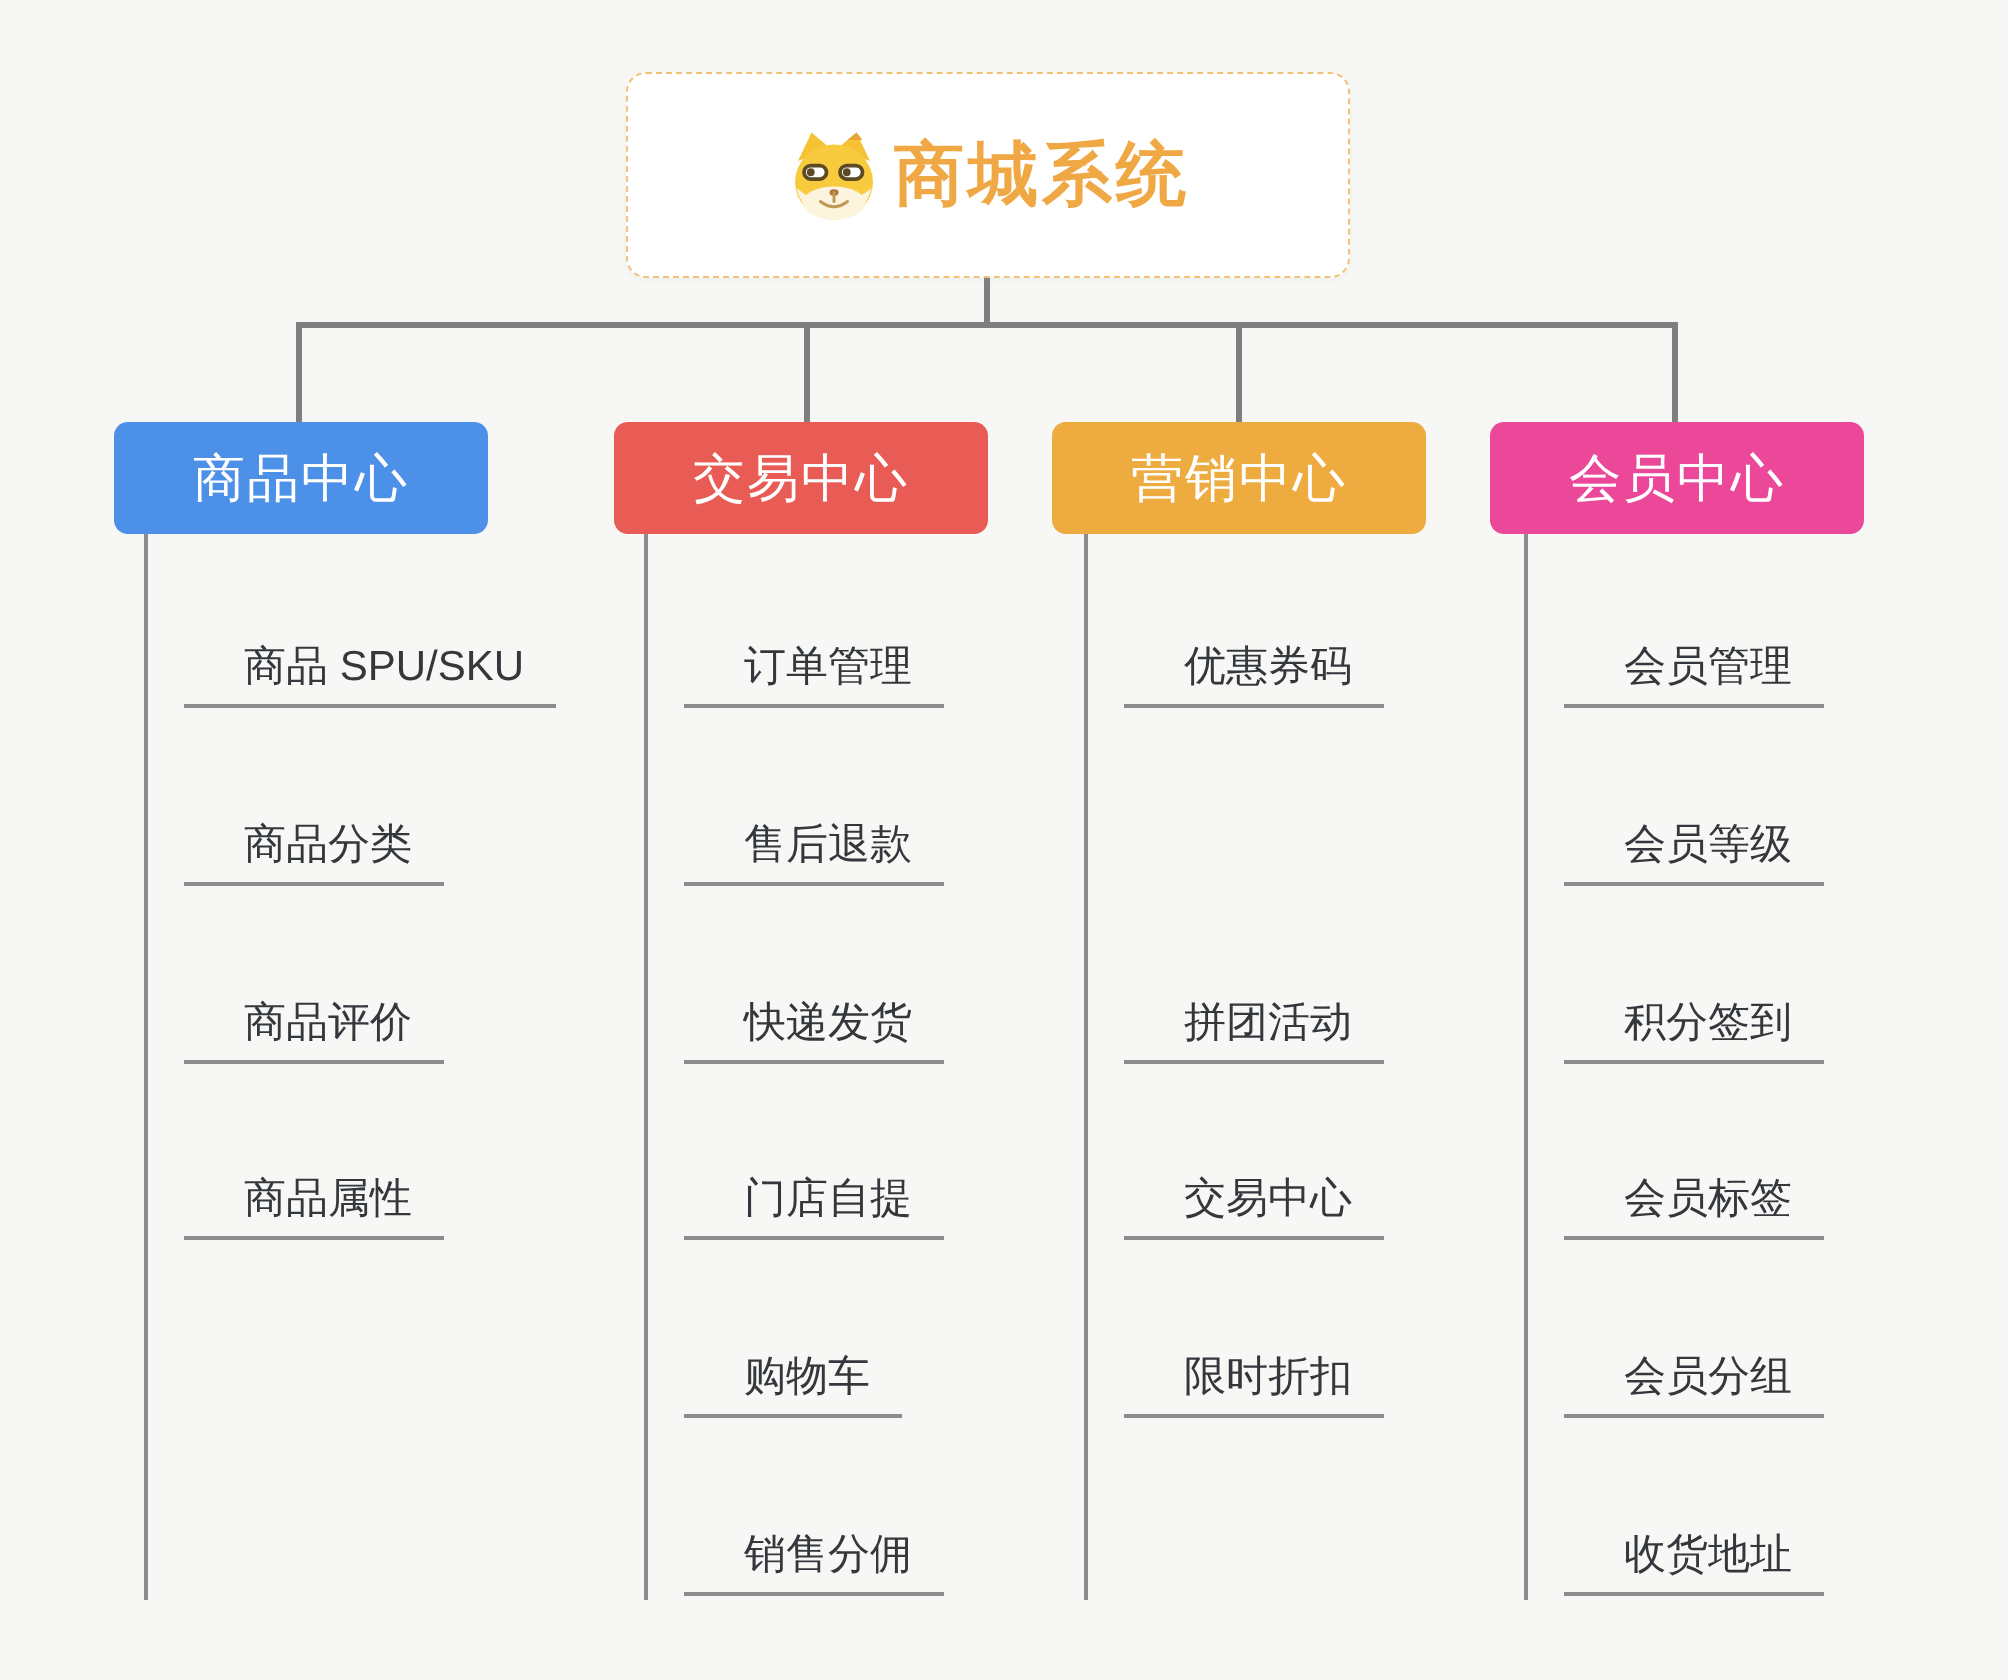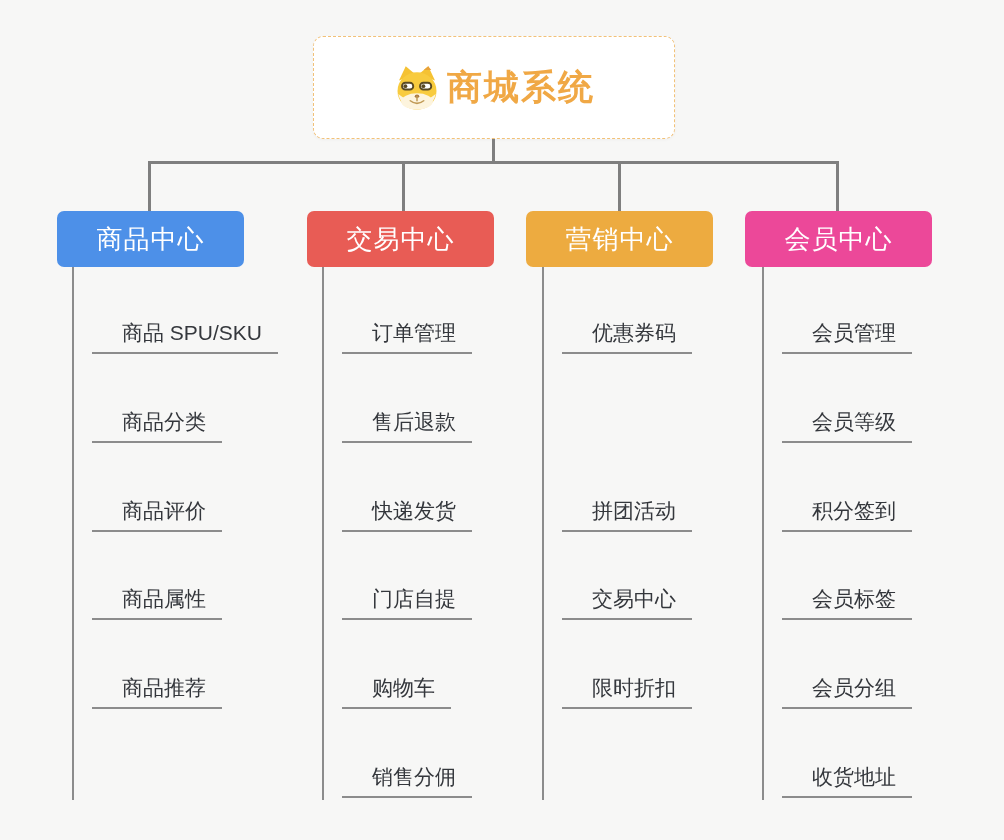"商品推荐" div.leaf { html: <div>商品推荐</div> -> none }
